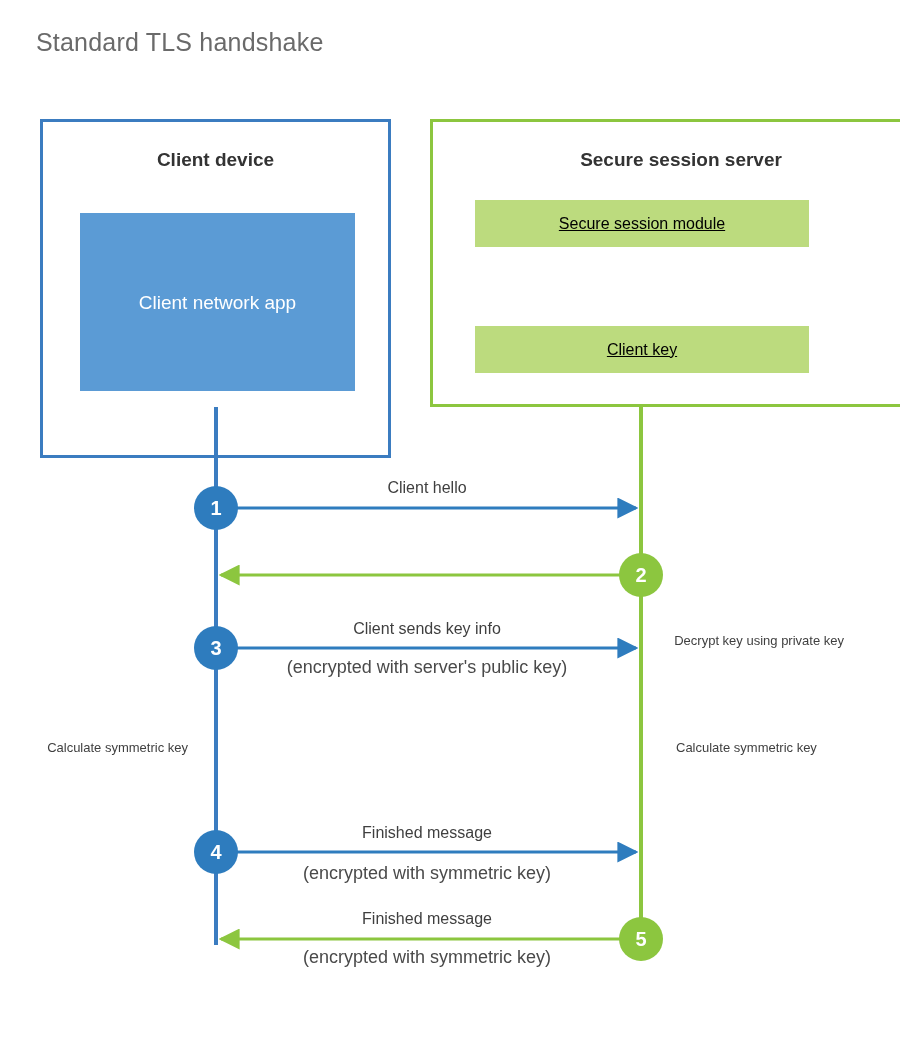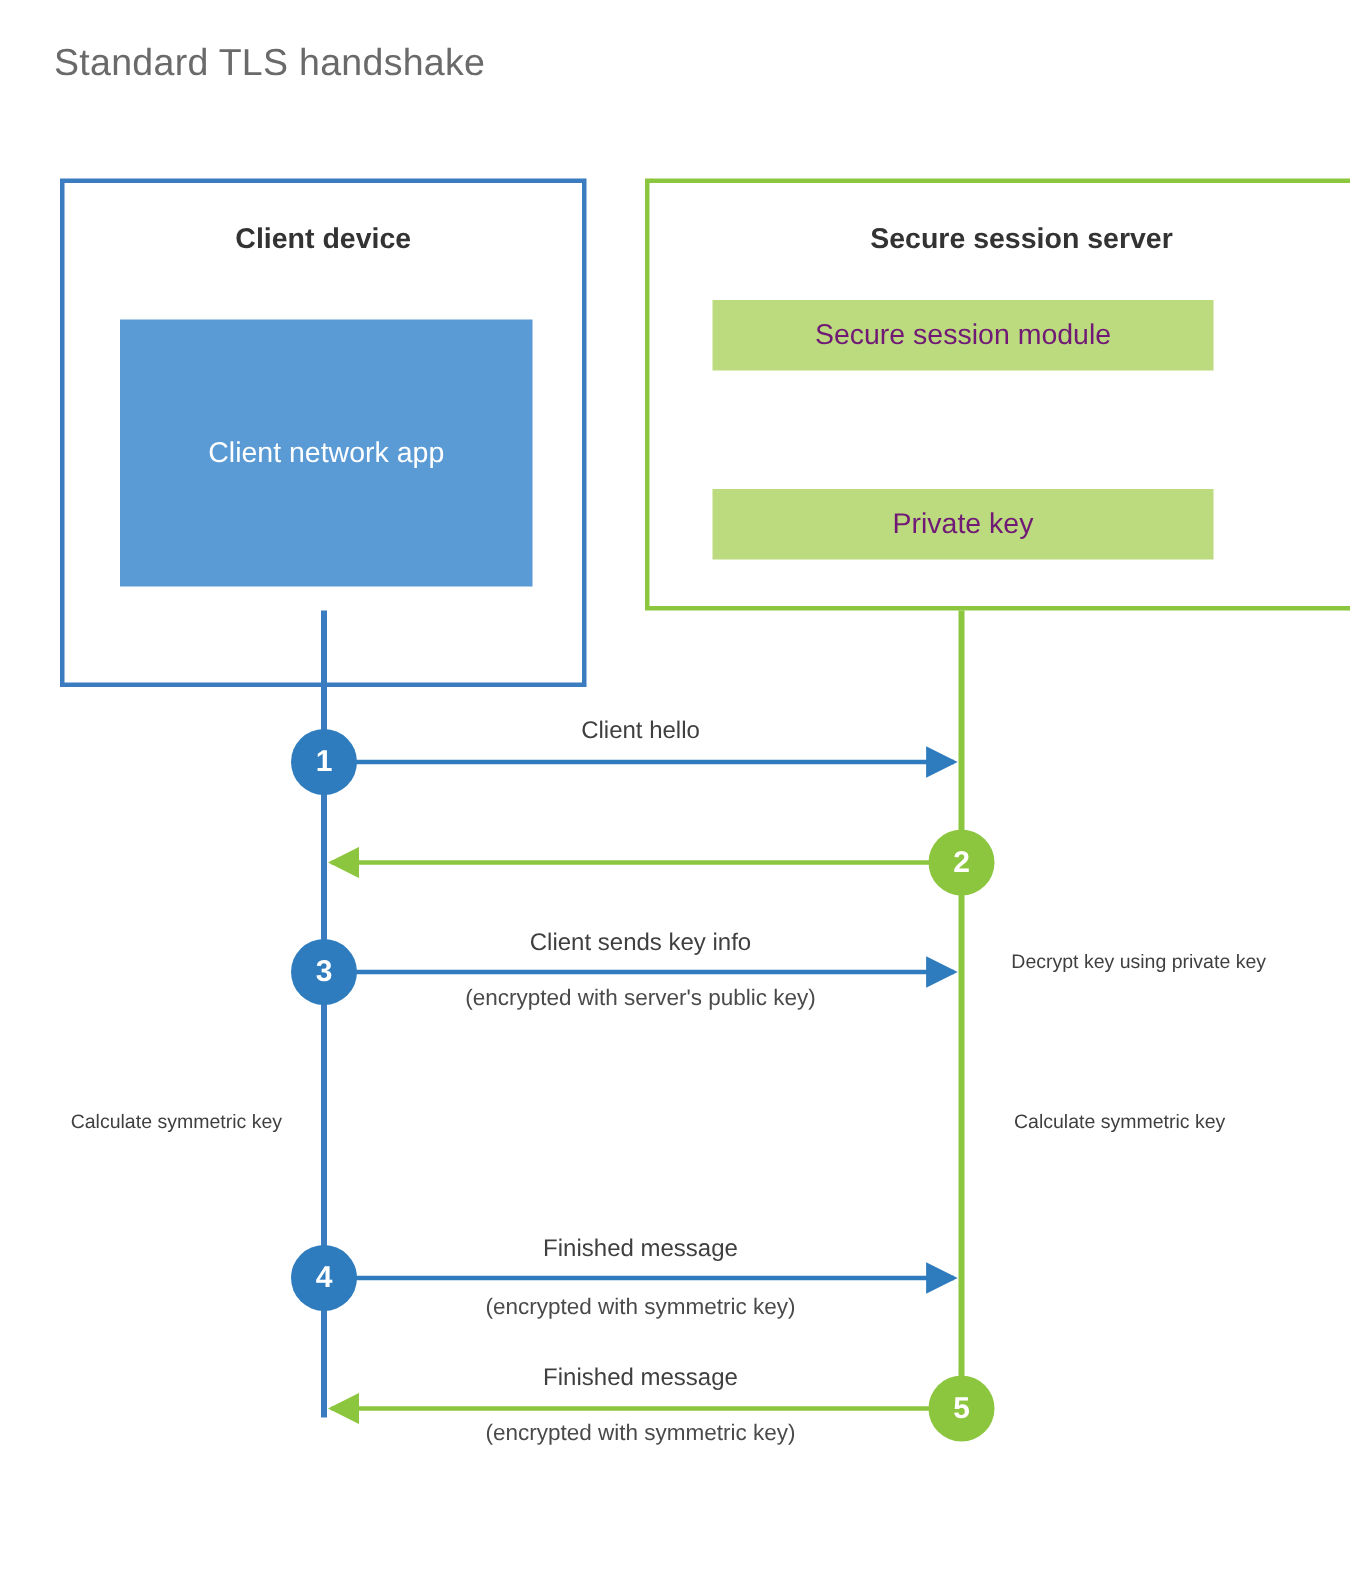"Secure session module" .server-module { color: #701a75 -> #000000; font-size: 19px -> 16px; text-decoration: none -> underline }
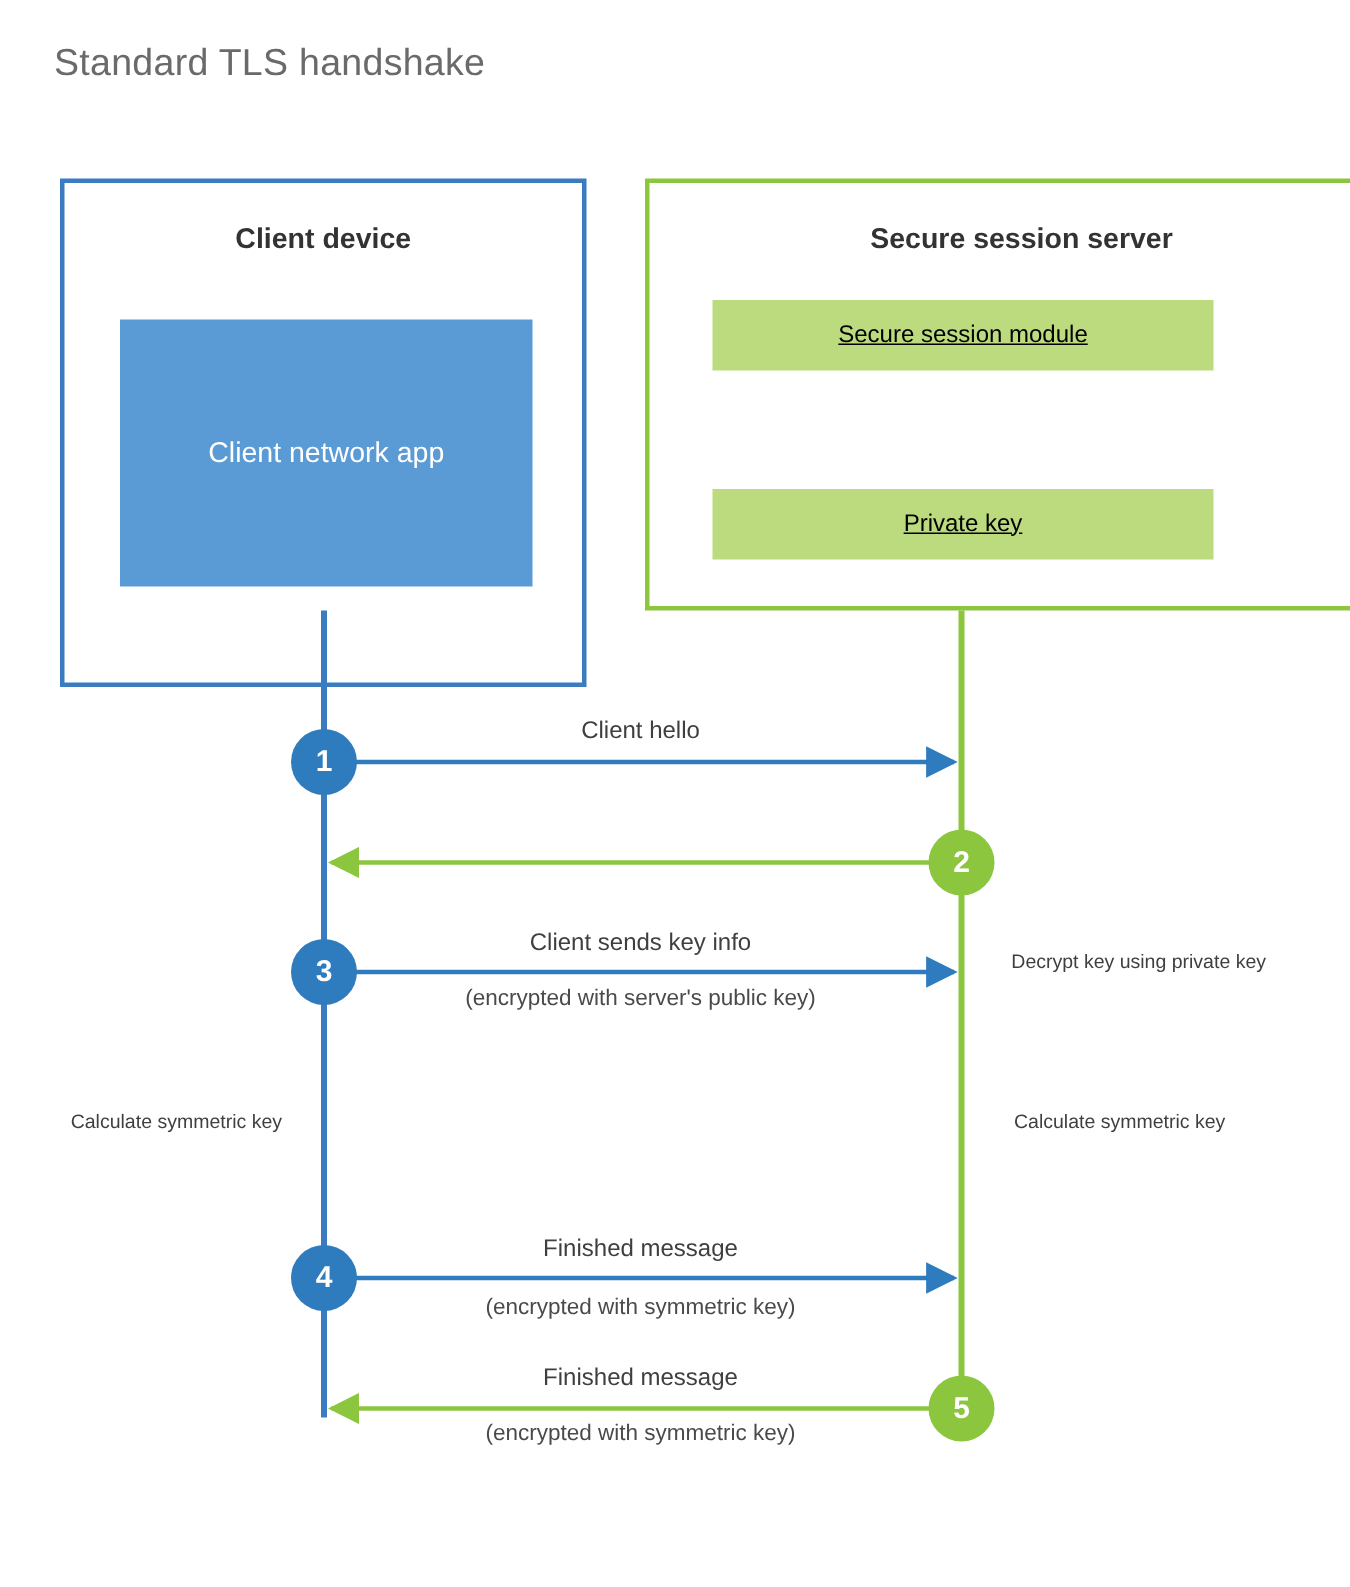"Private key" div.server-module { text: Private -> Client }
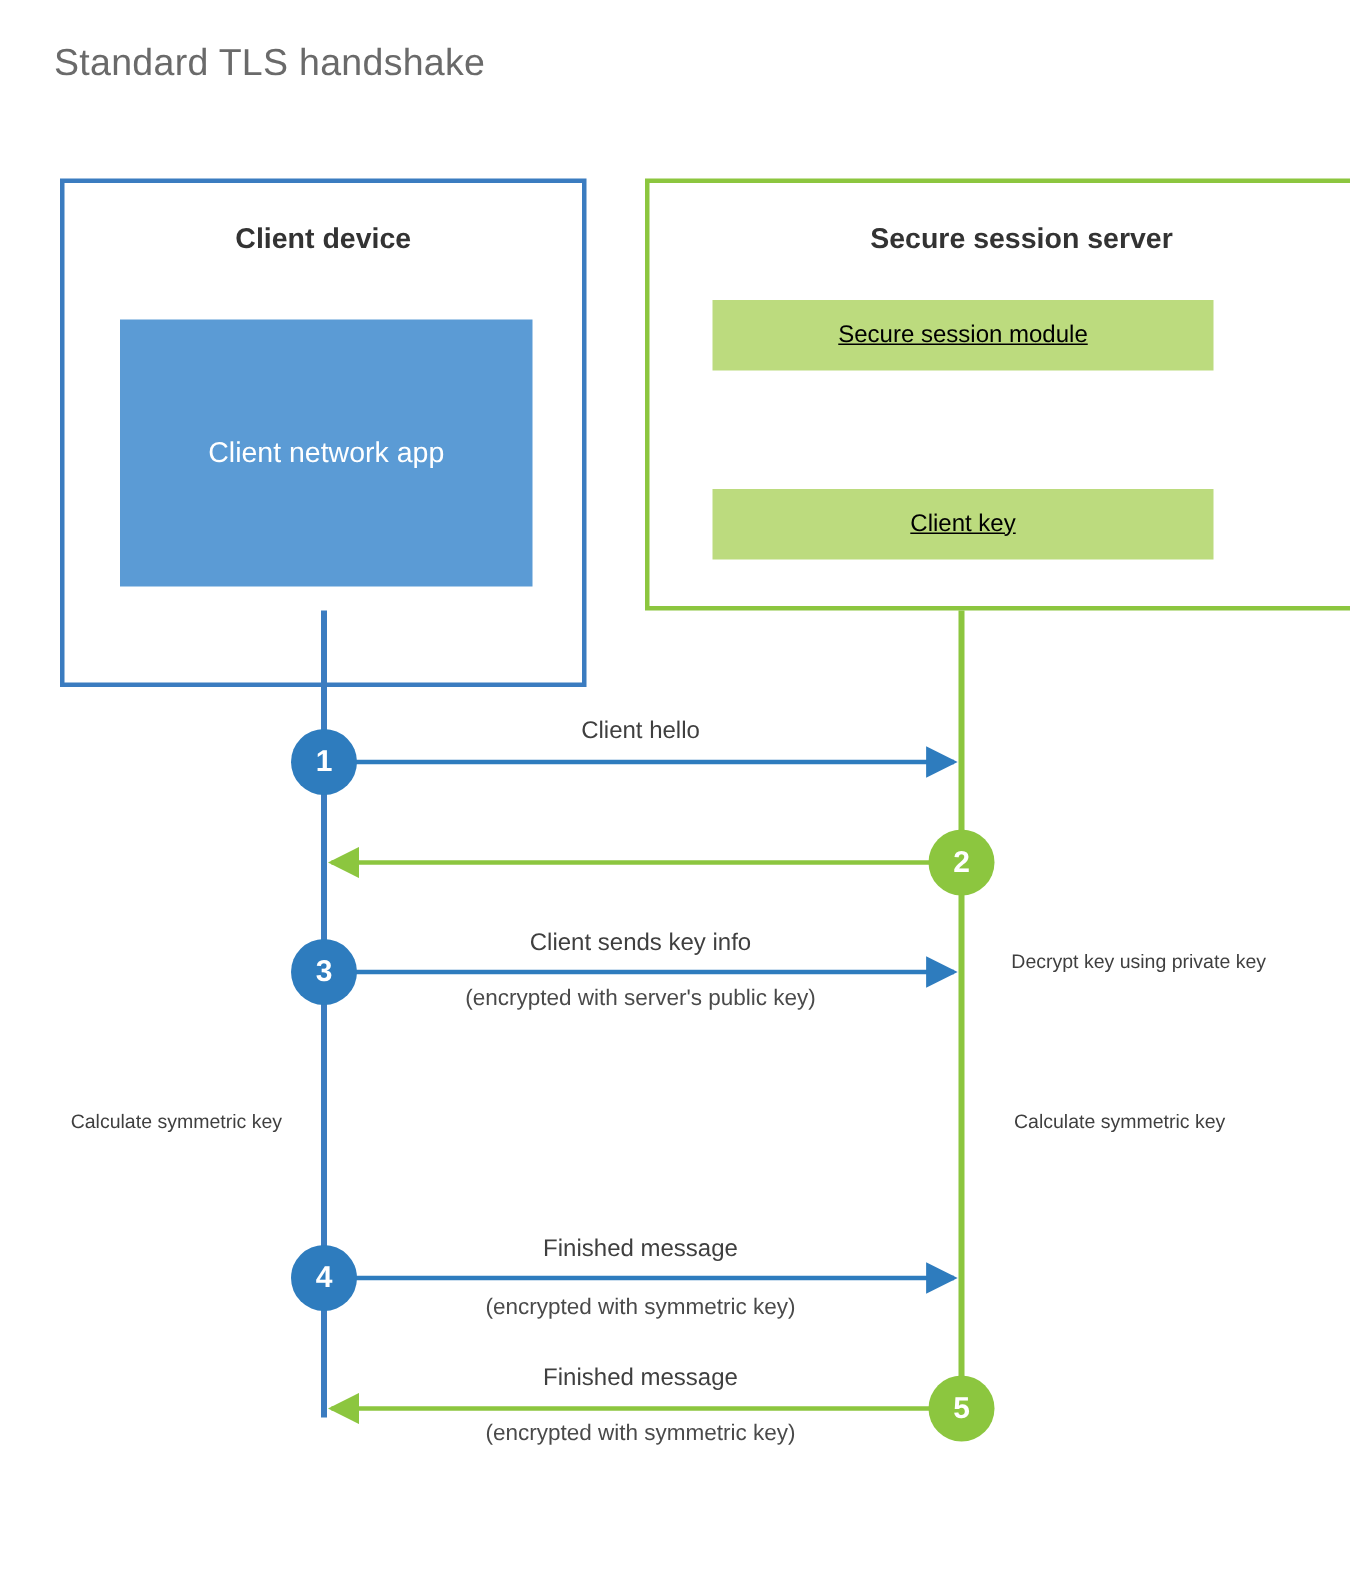"(encrypted with server's public key)" .msg-sub { font-size: 15px -> 18px }
